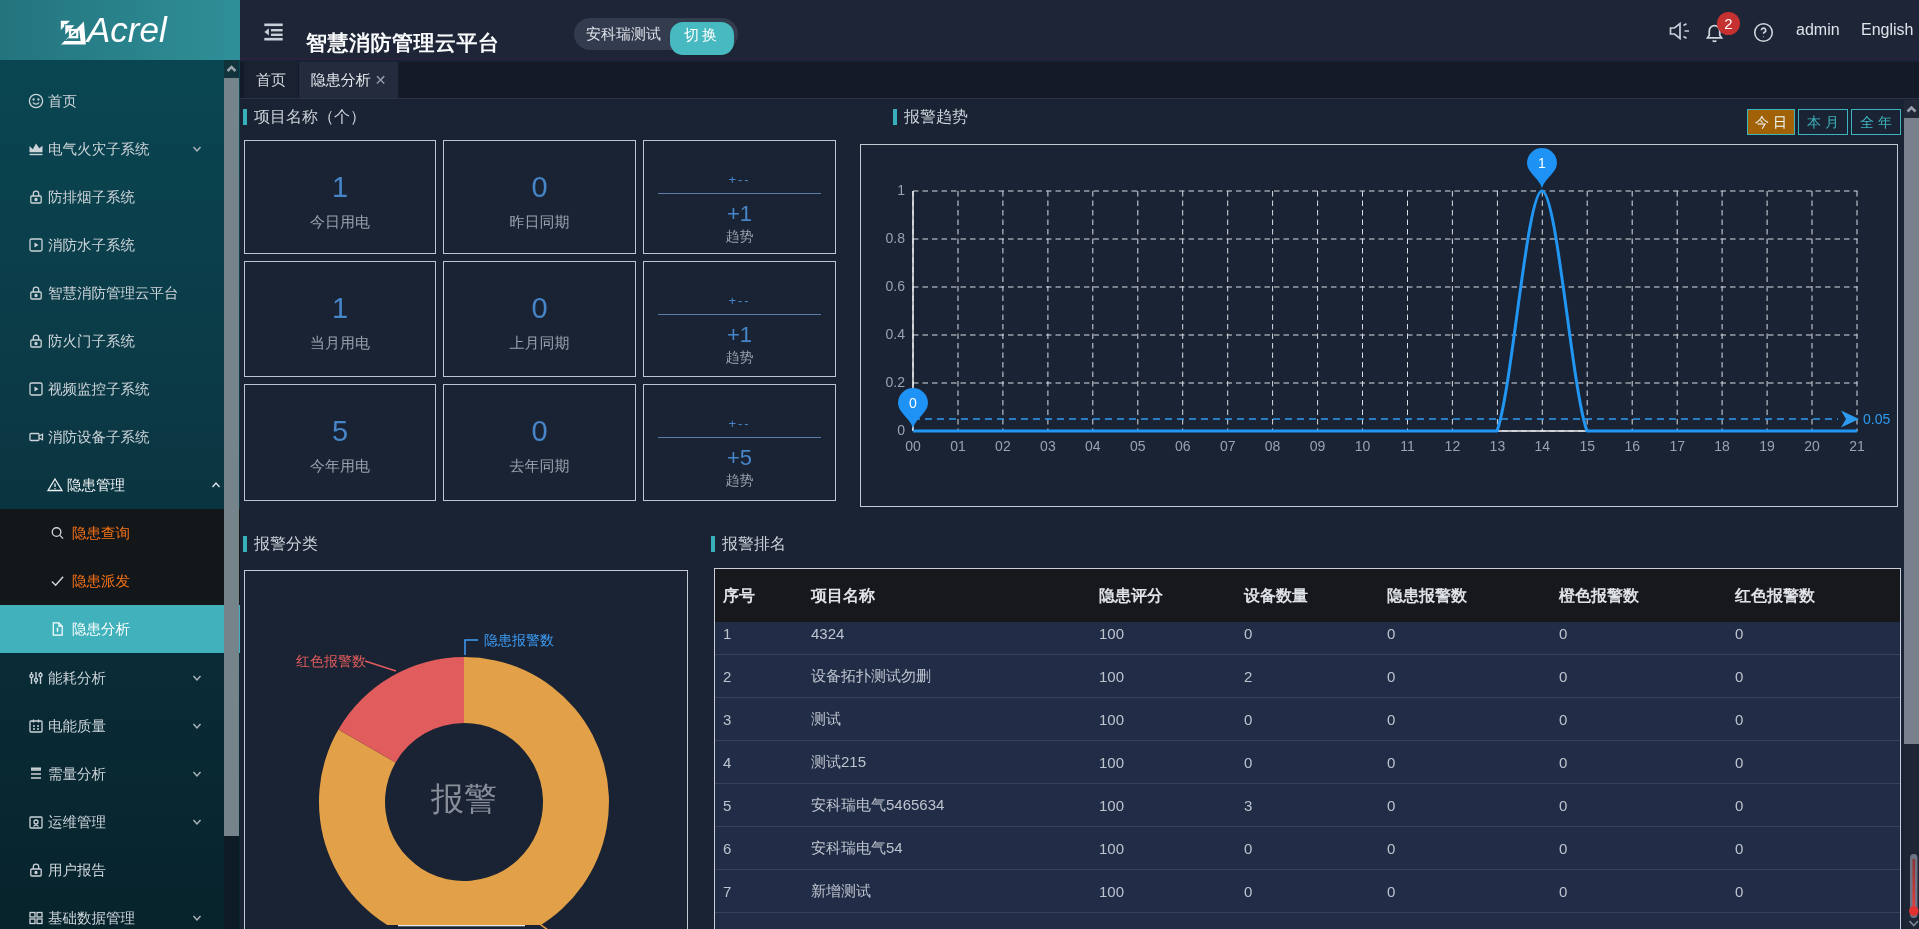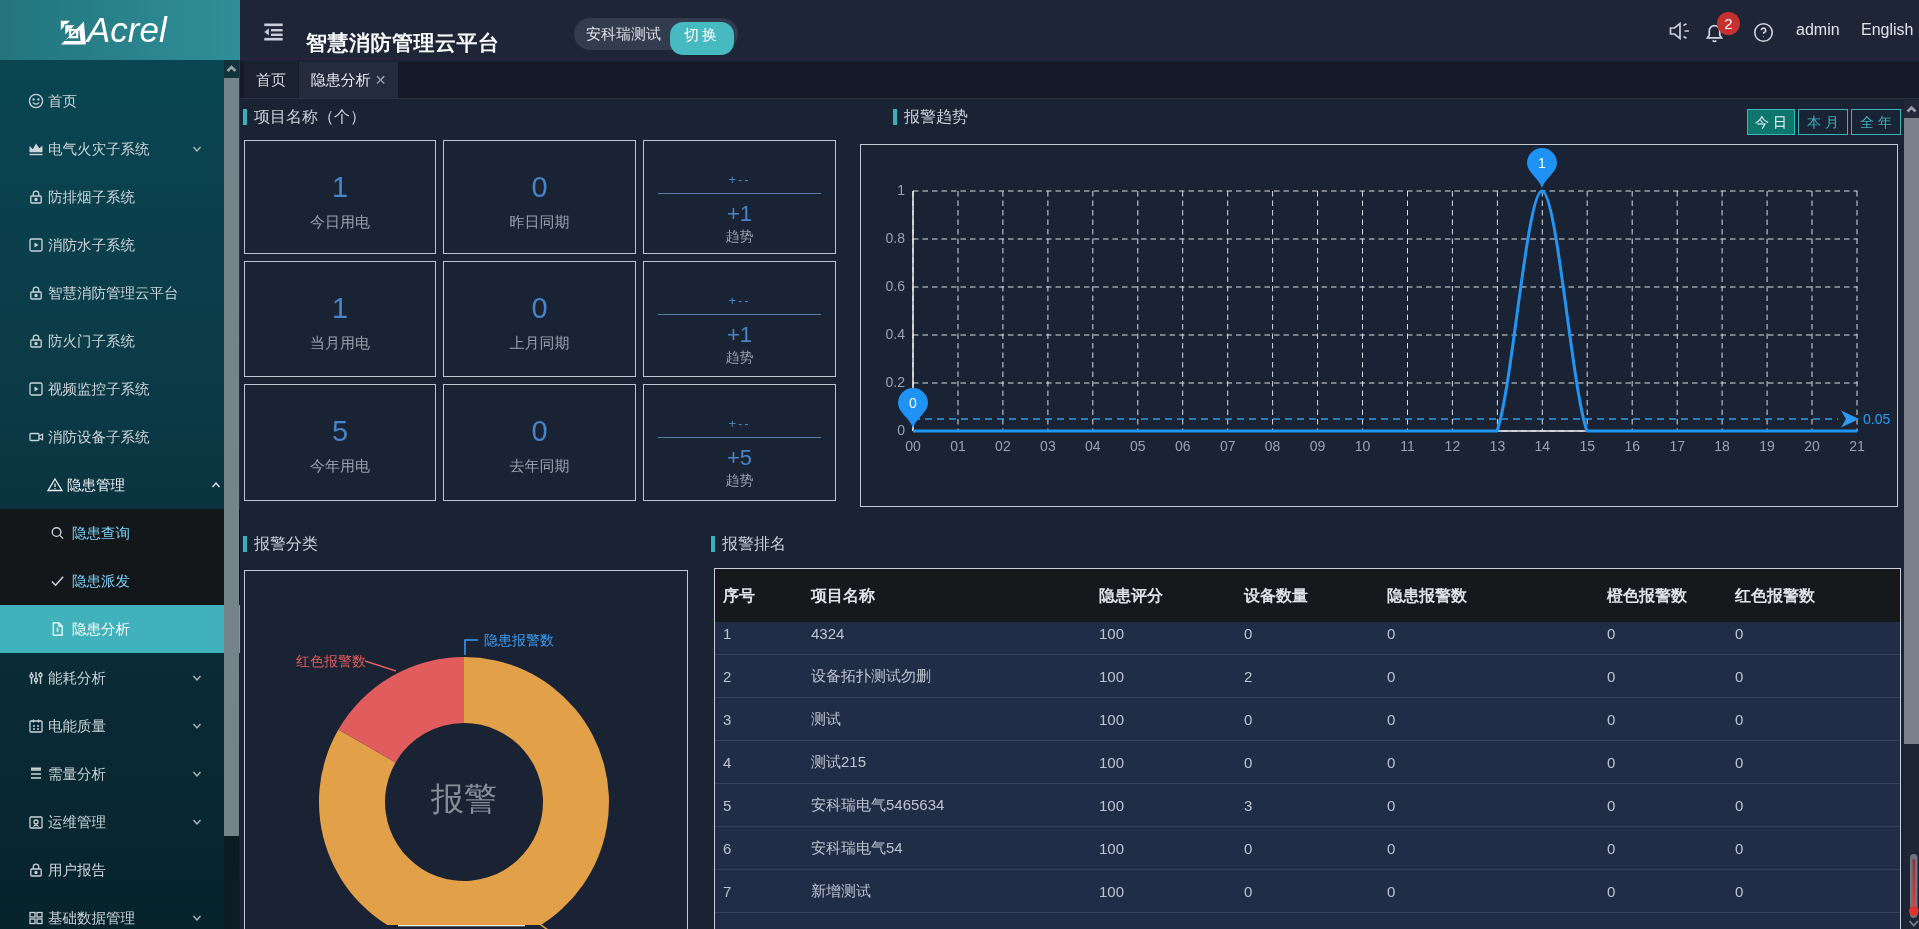"今 日" .btn.solid { background: #0f766e -> #a16207 }
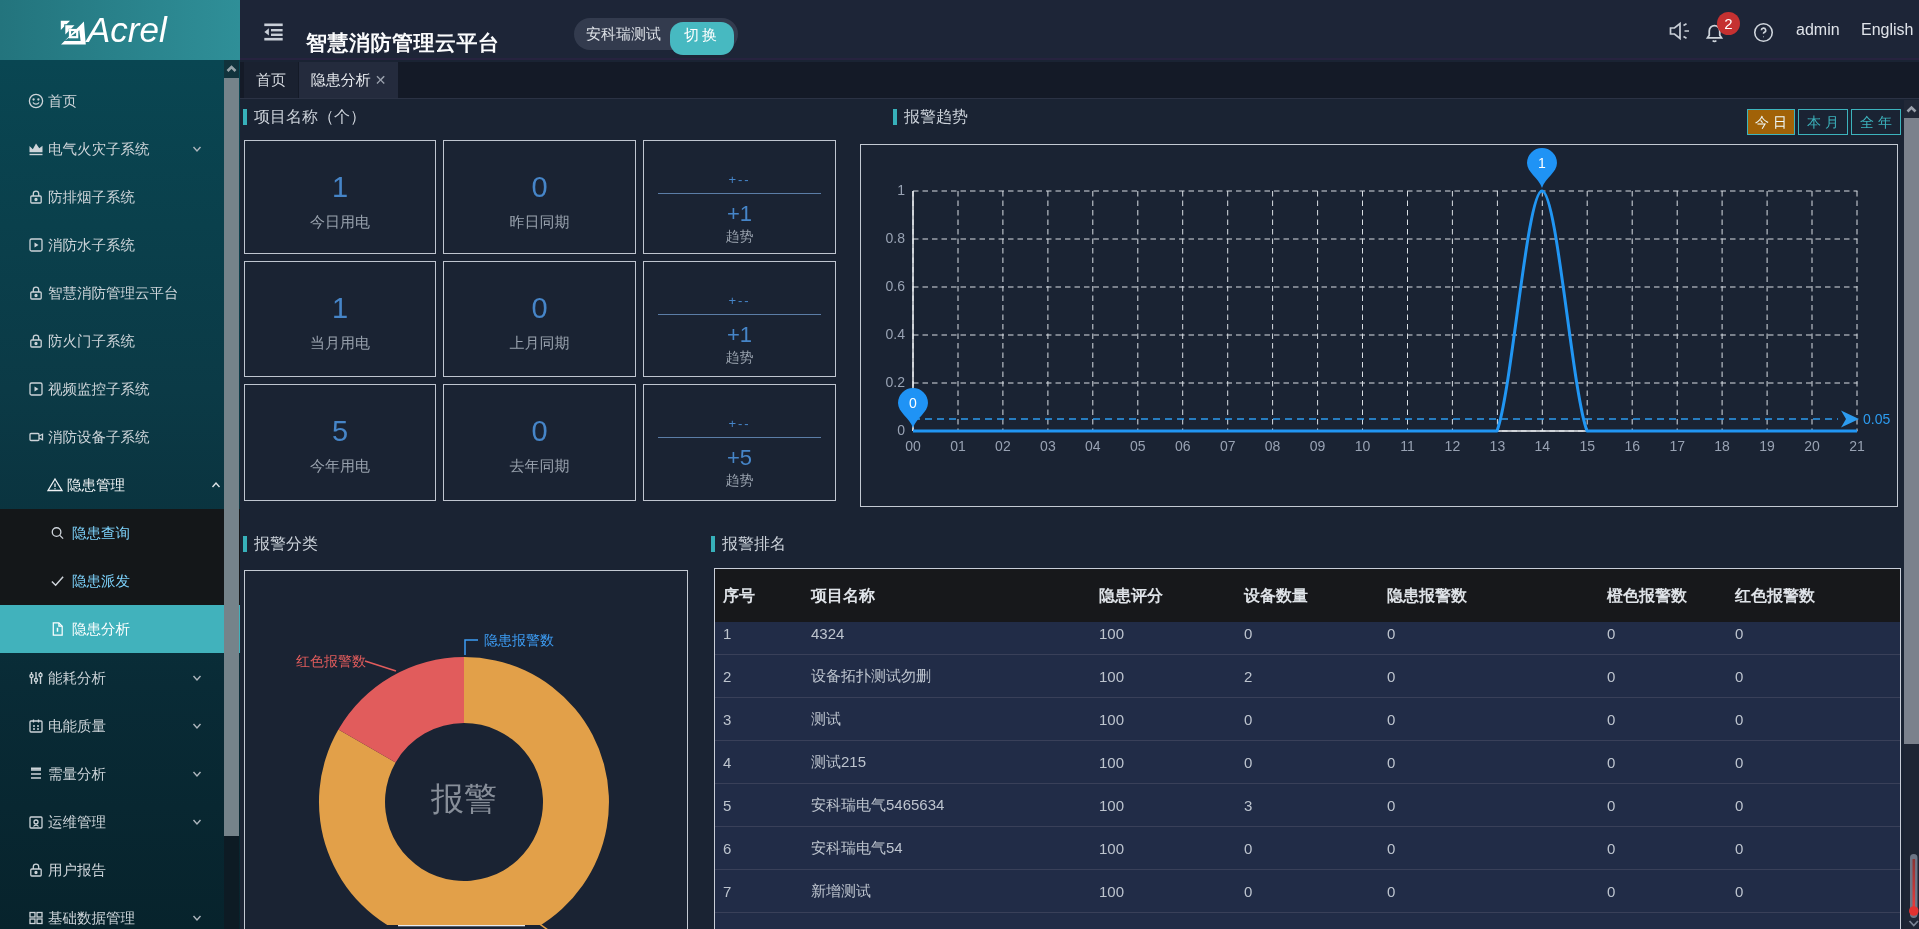"隐患查询" .sitem { color: #7dd3fc -> #f97316 }
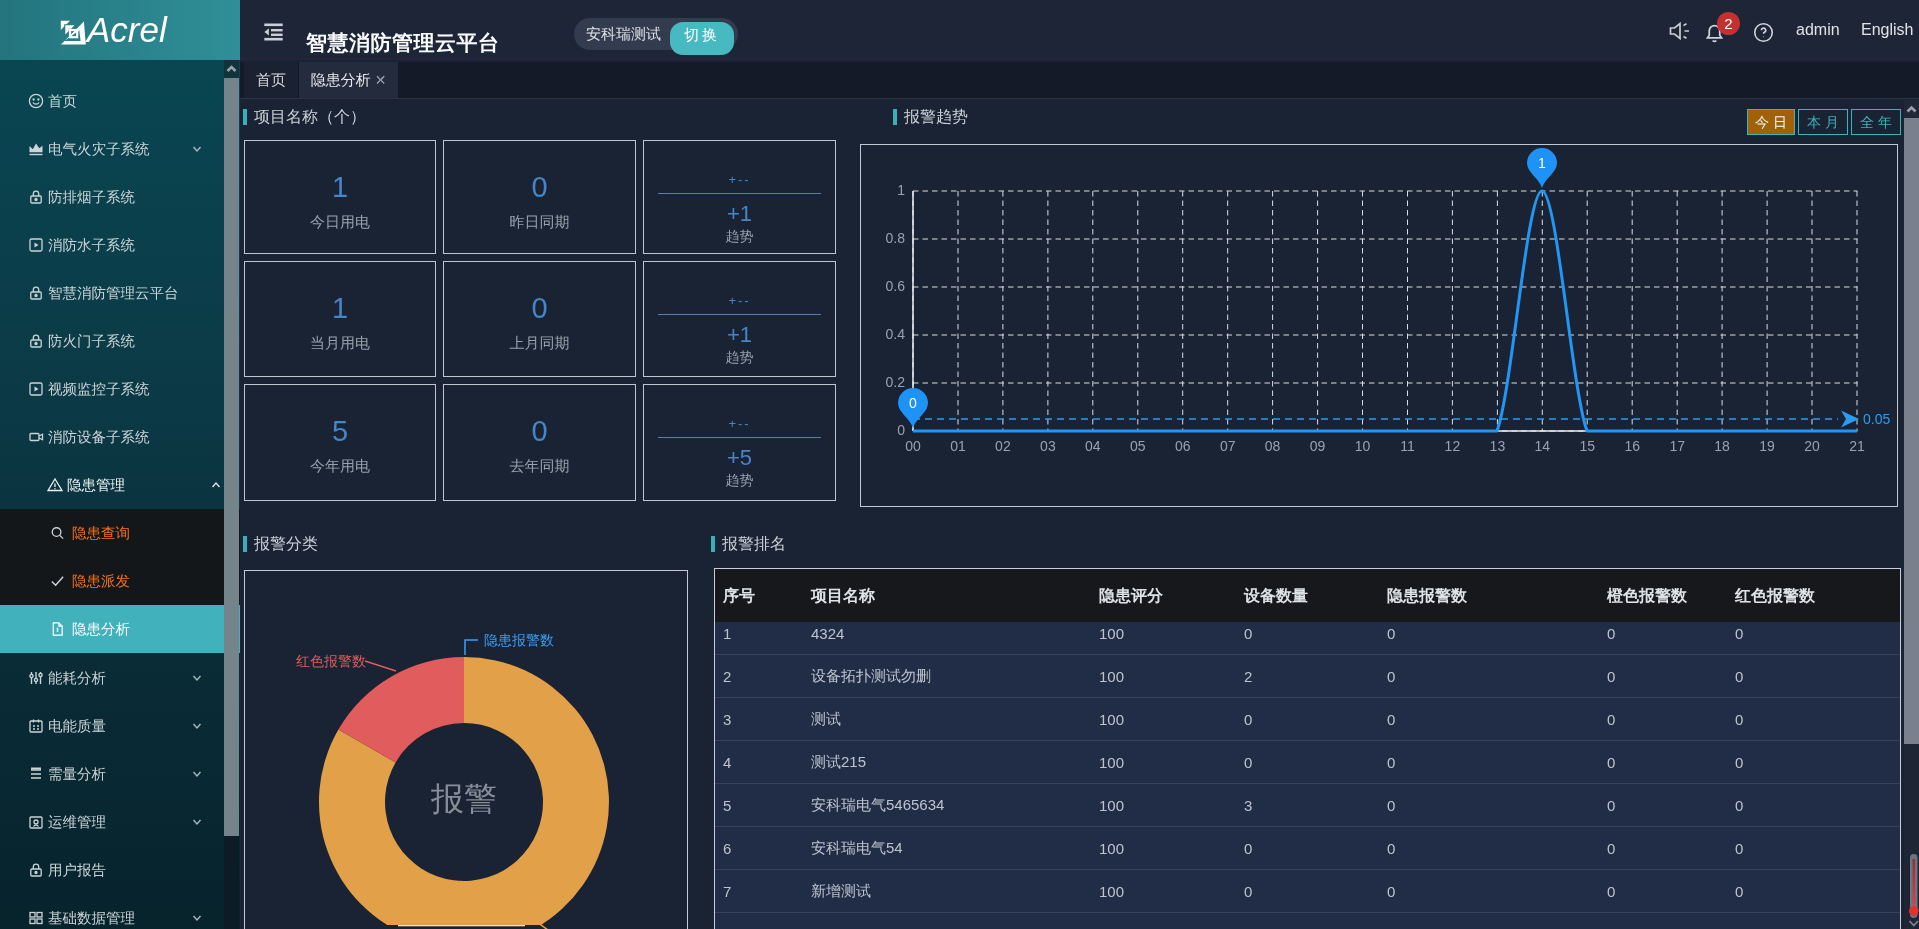"橙色报警数" .c6 { left: 892px -> 844px }
